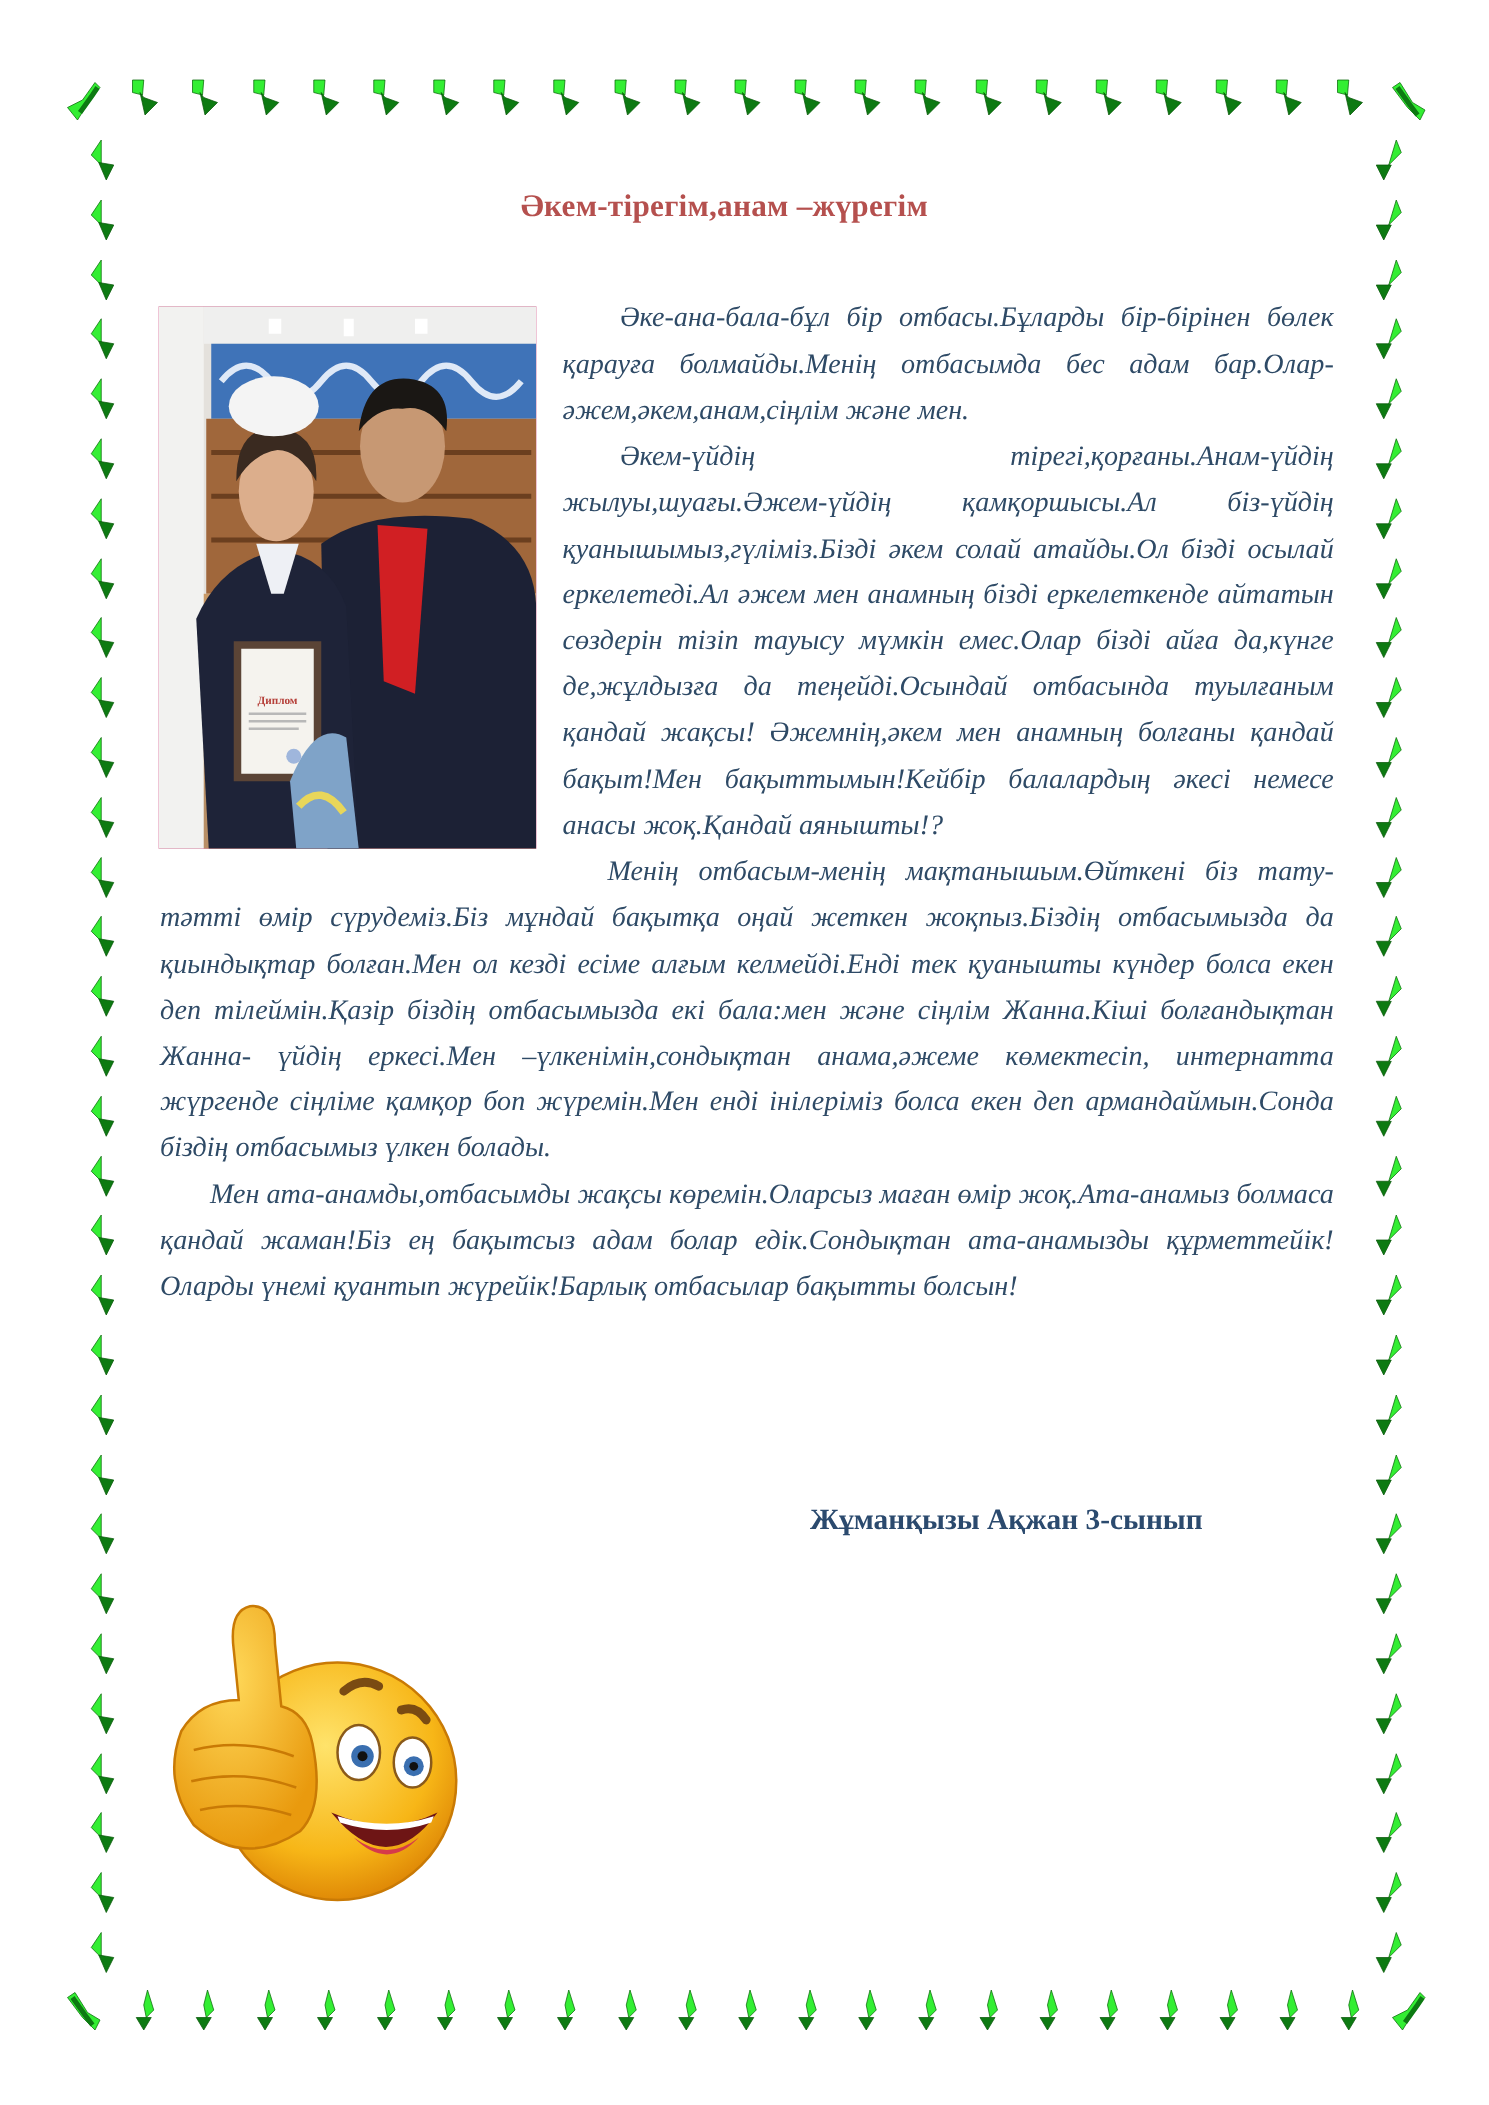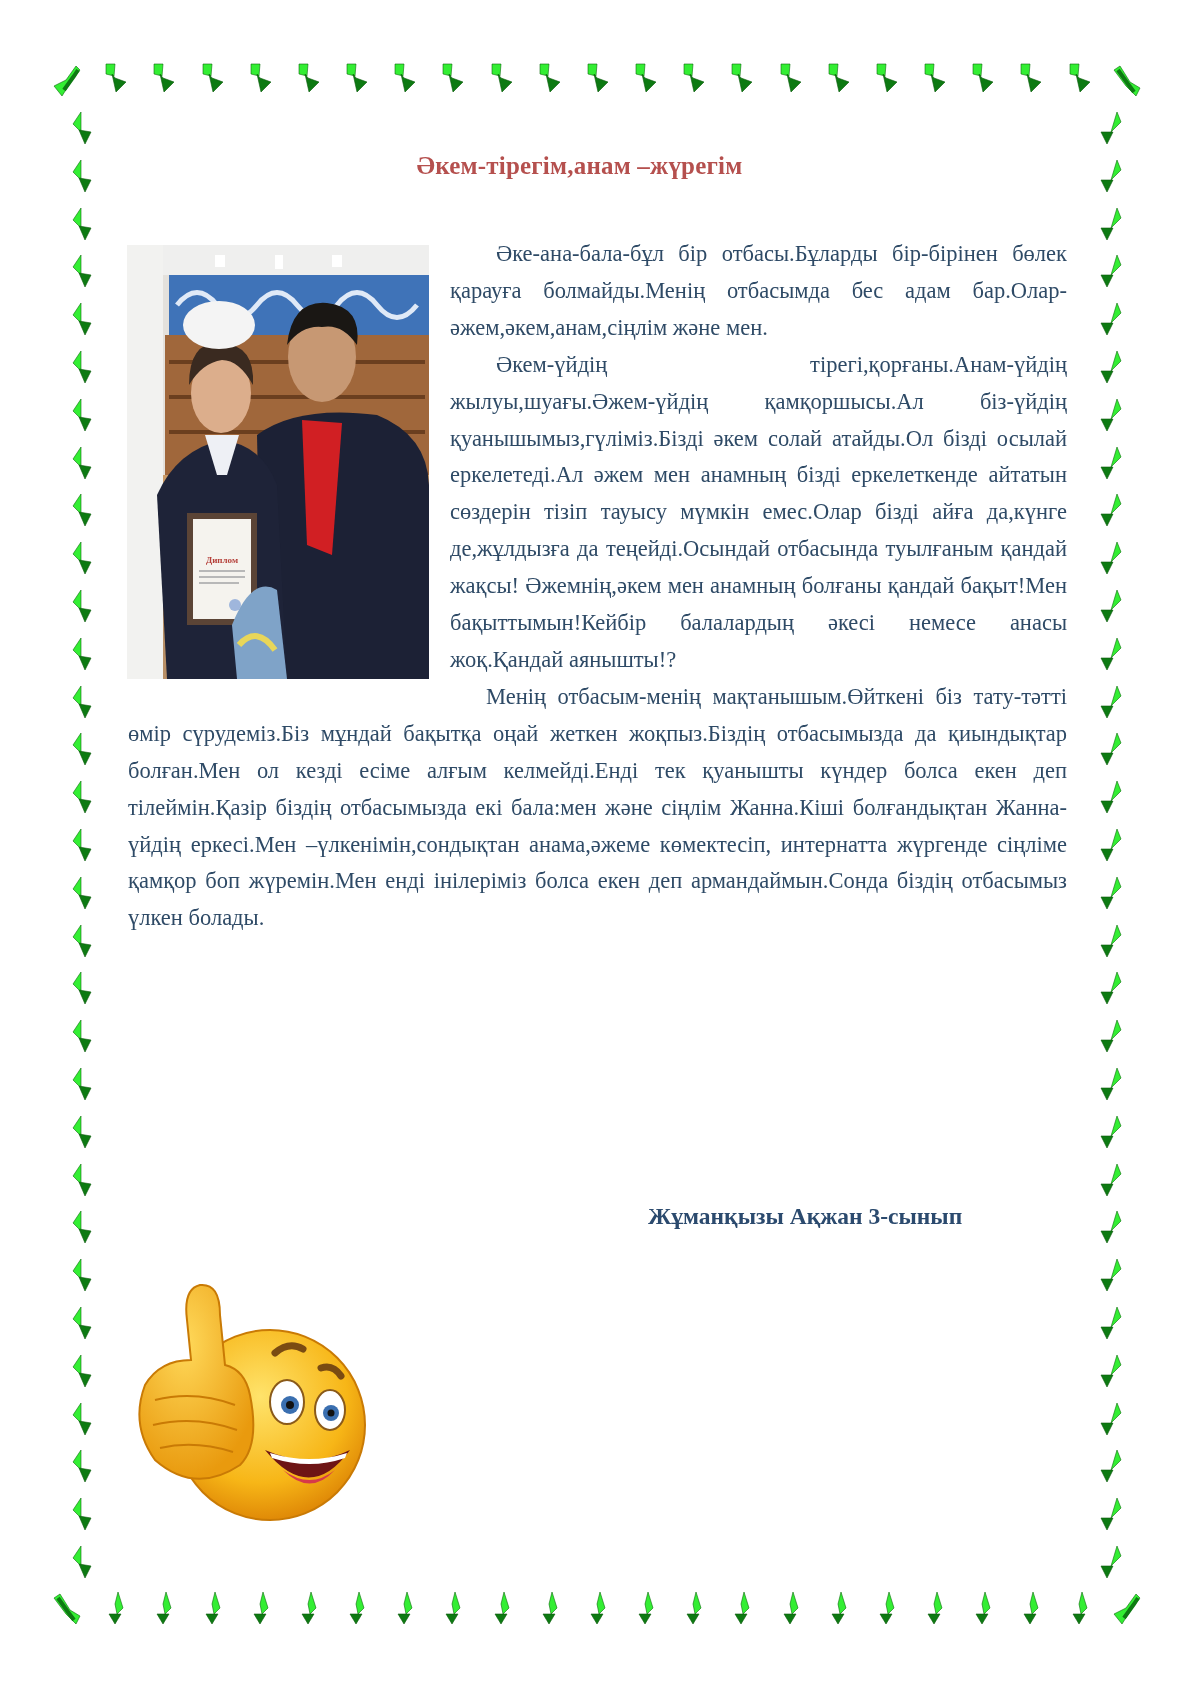"Әке-ана-бала-бұл бір отбасы.Бұларды" .article p { font-style: none -> italic }
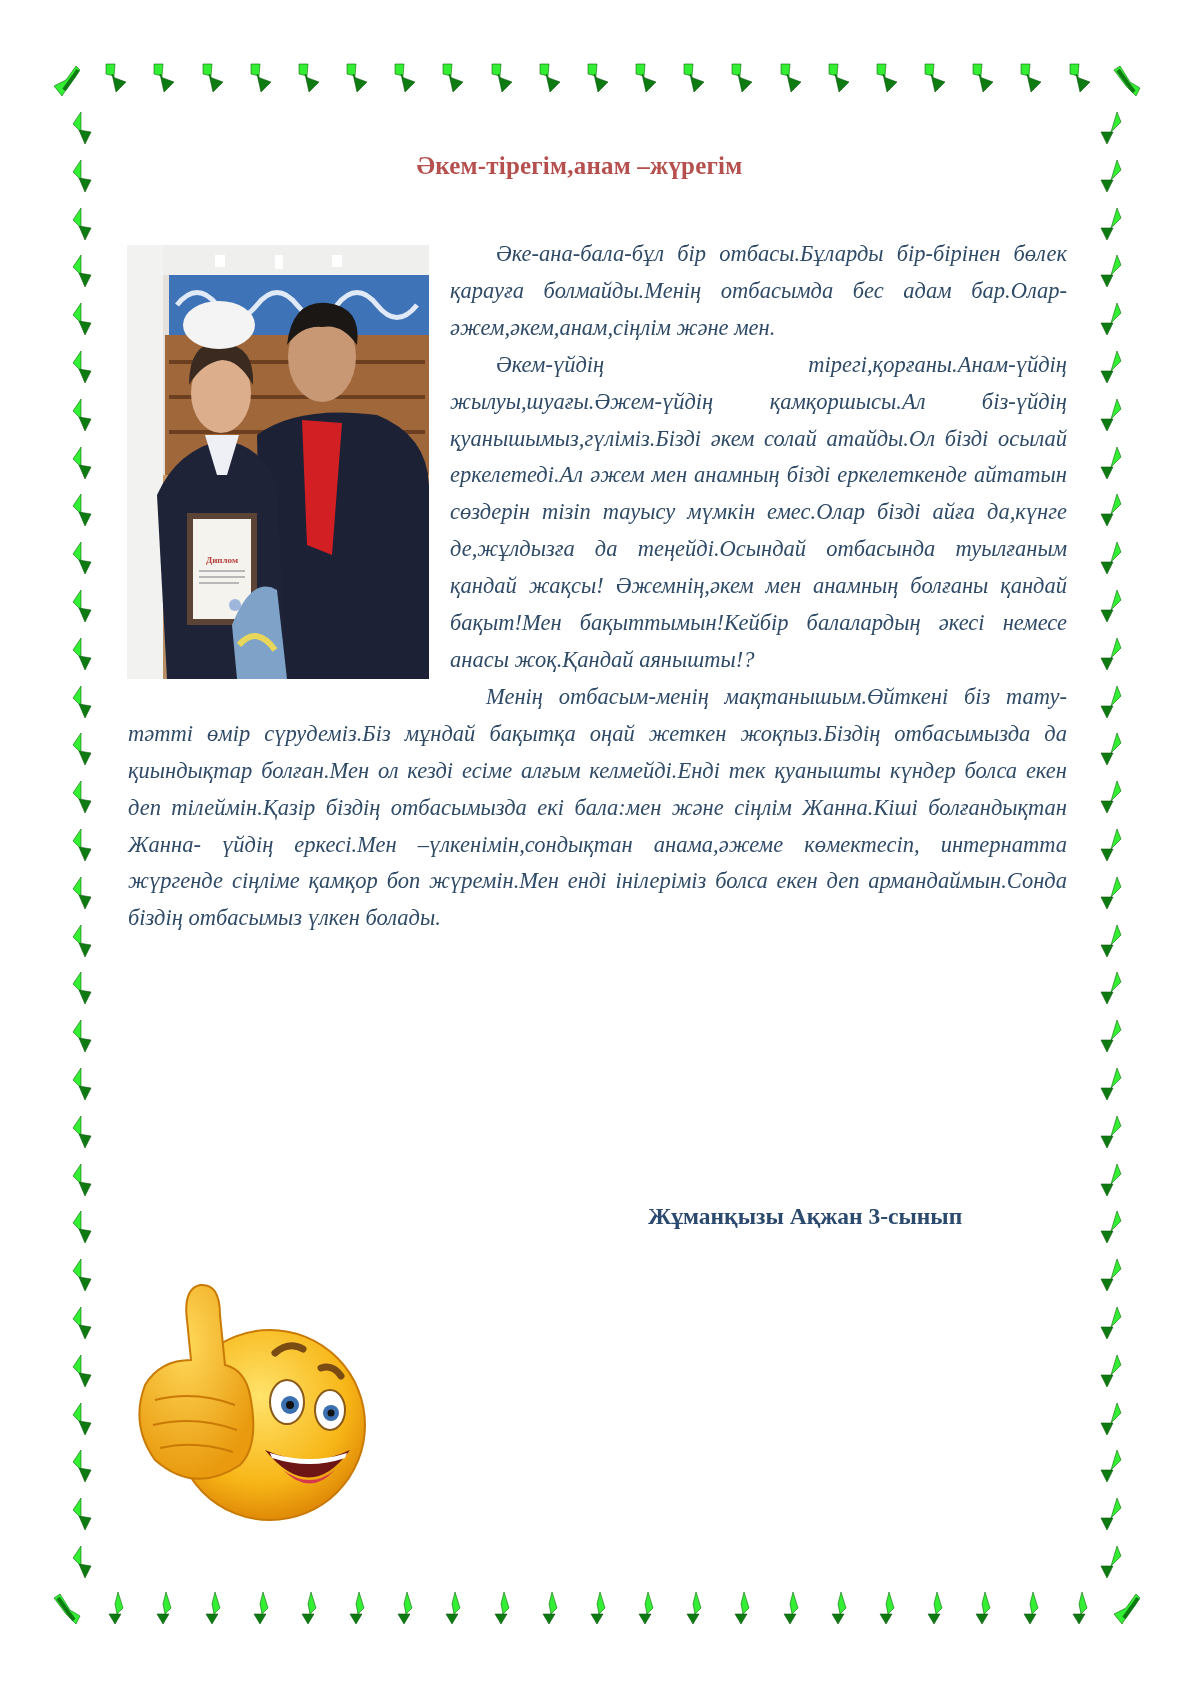"Мен ата-анамды,отбасымды жақсы" p { html: none -> <p>Мен ата-анамды,отбасымды жақсы көремін.Оларсыз маған өмір жоқ.Ата-анамыз болмаса қандай жаман!Біз ең бақытсыз адам болар едік.Сондықтан ата-анамызды құрметтейік!Оларды үнемі қуантып жүрейік!Барлық отбасылар бақытты болсын!</p> }
